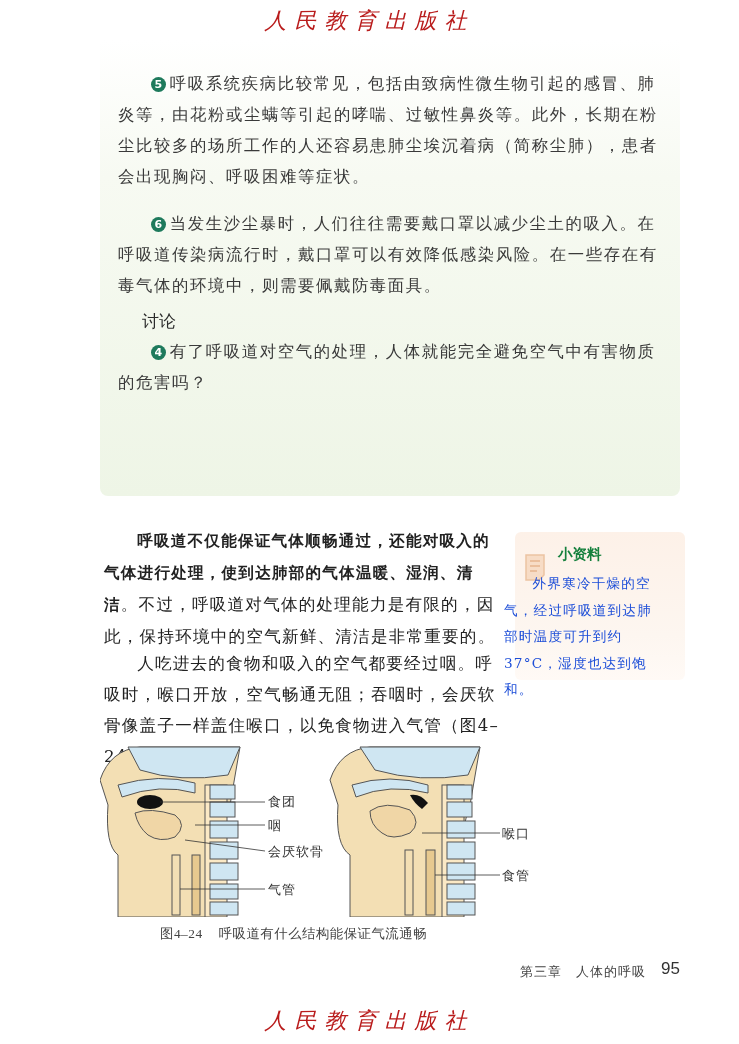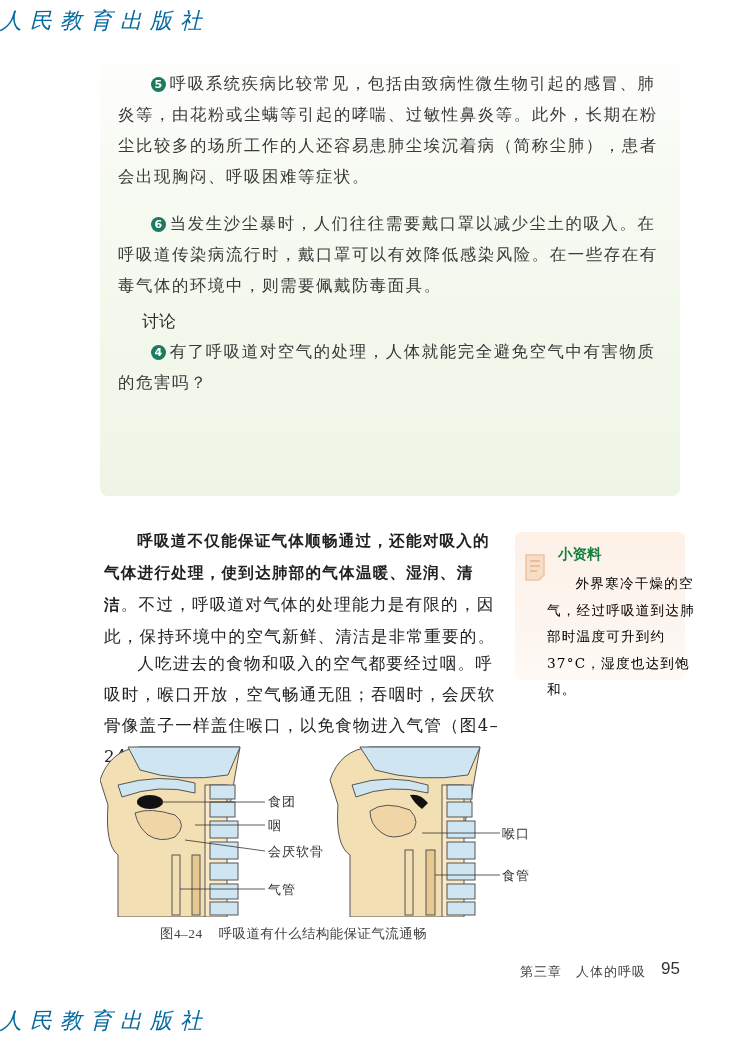"人民教育出版社" .logo { color: #0369a1 -> #b91c1c; text-align: left -> center }
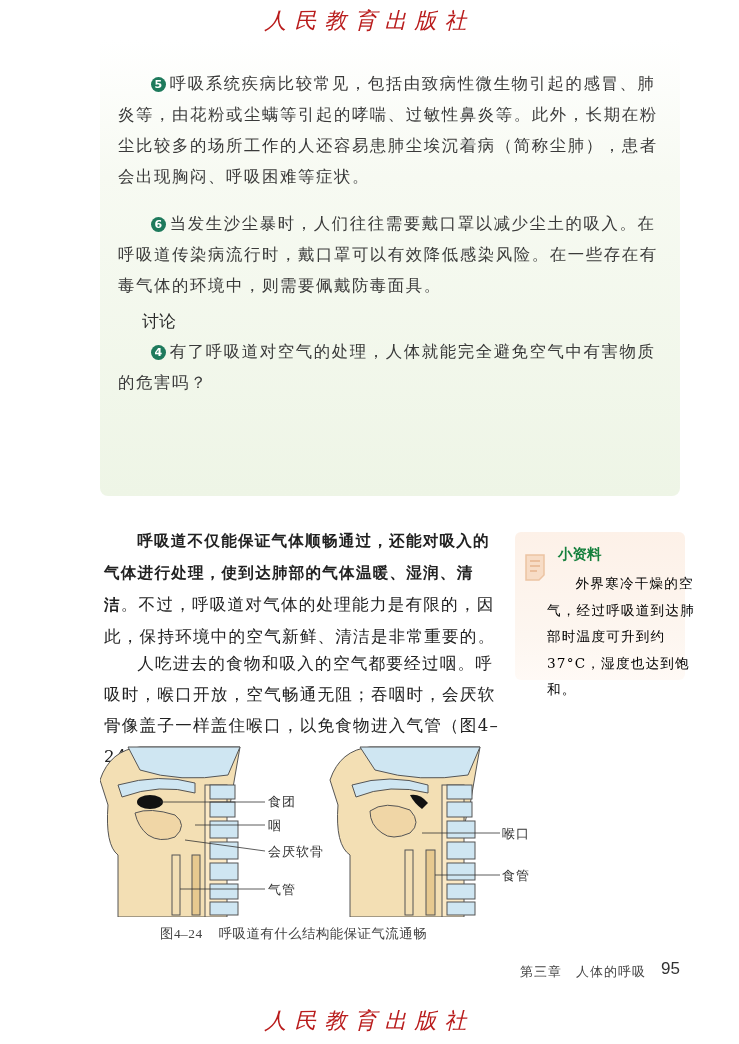"外界寒冷干燥的空气，经过呼吸道到达肺部时温度可升到约37°C，湿度也达到饱和。" .note-body { color: #000000 -> #1d4ed8; left: 547px -> 504px }
